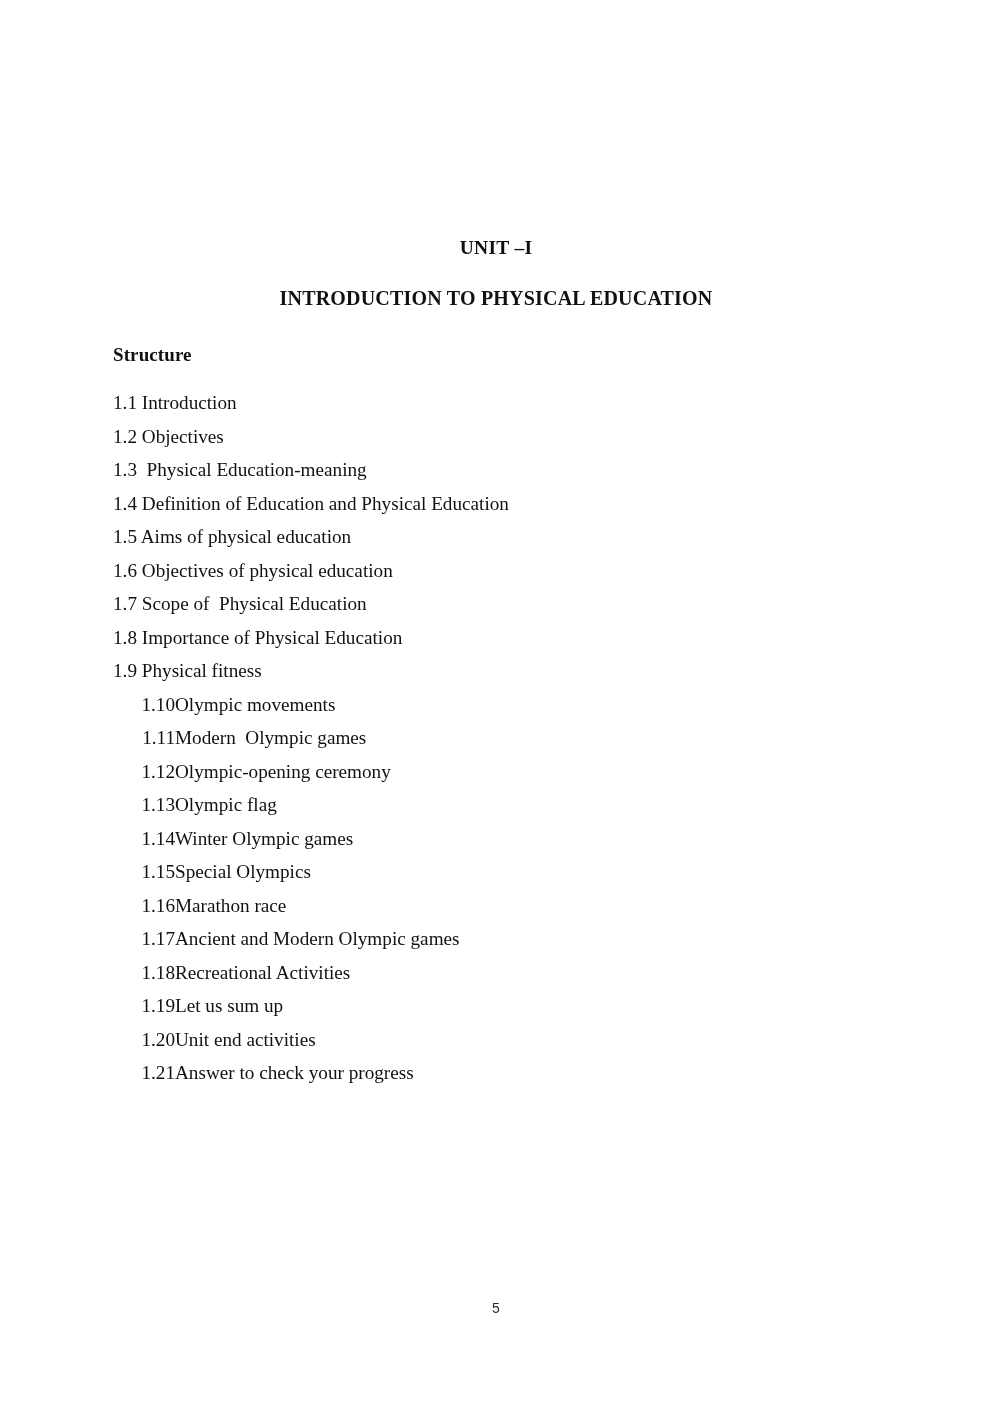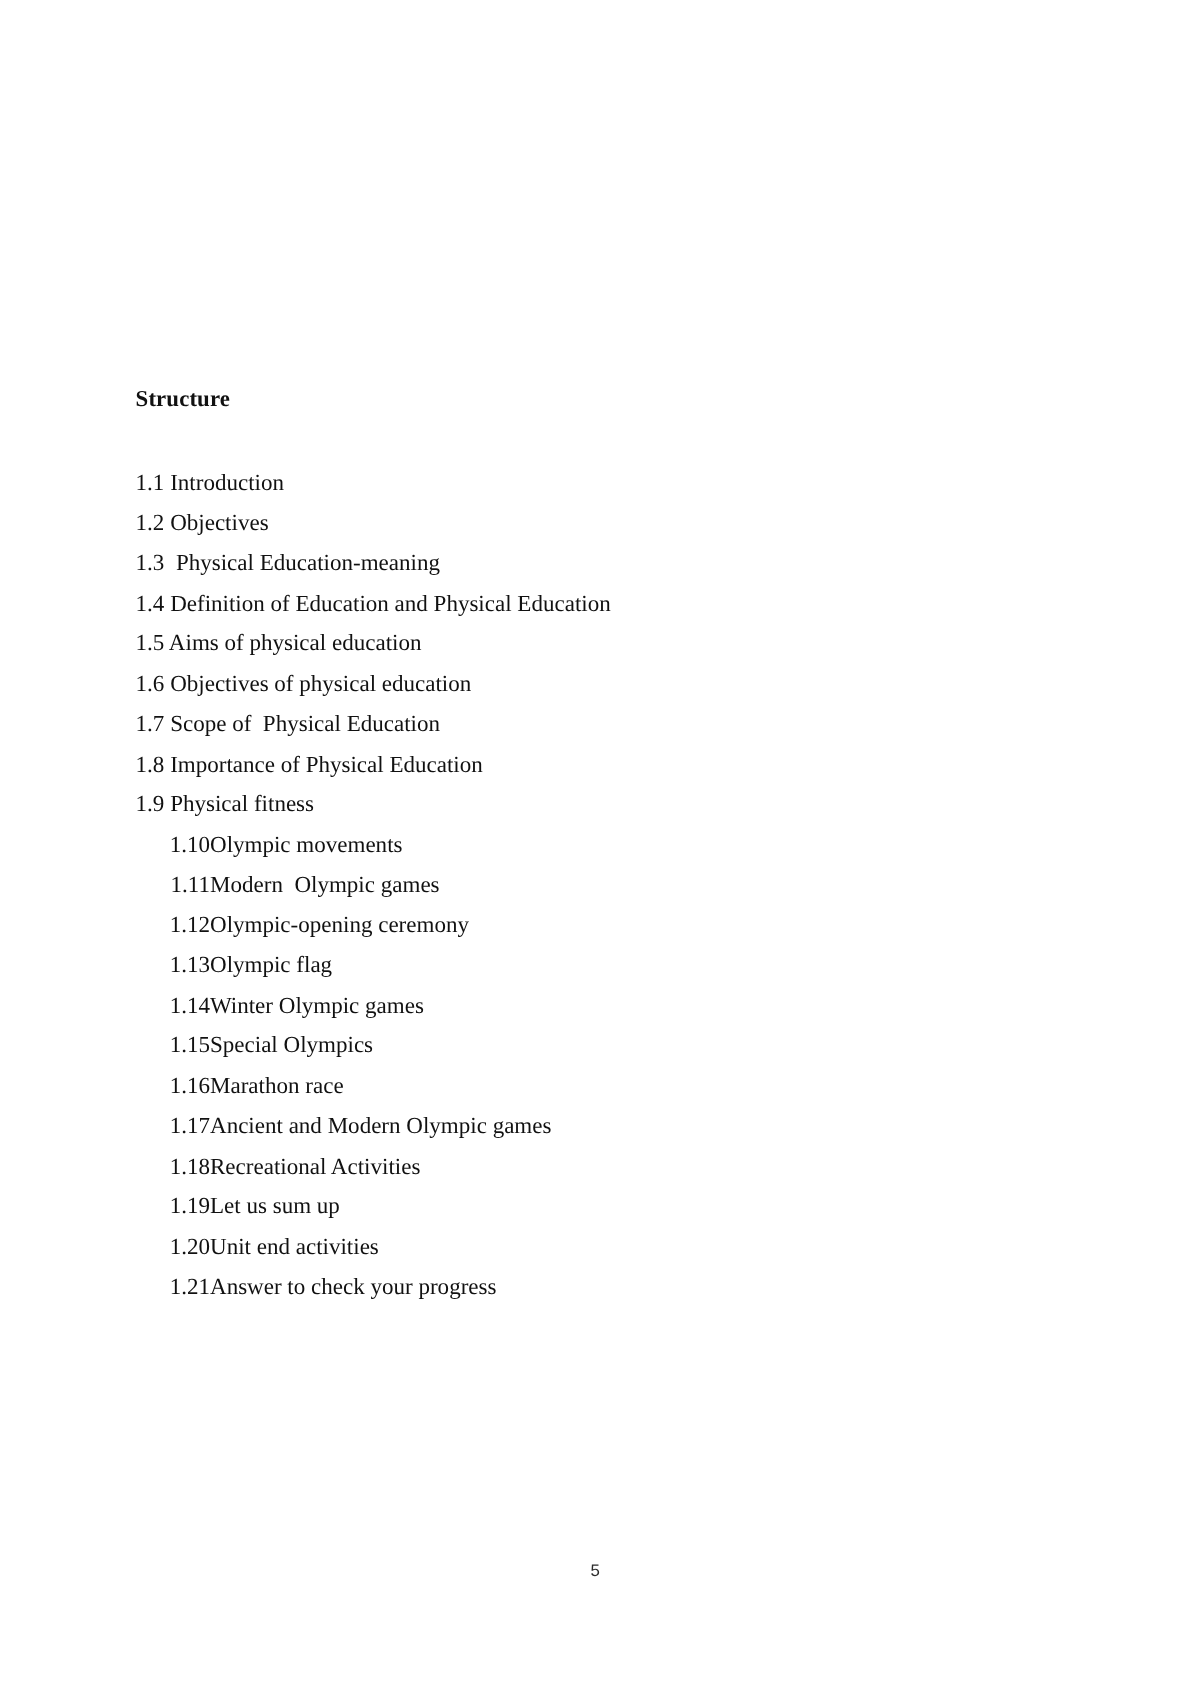"UNIT –I" div.unit-heading { html: none -> <div>UNIT –I</div> }
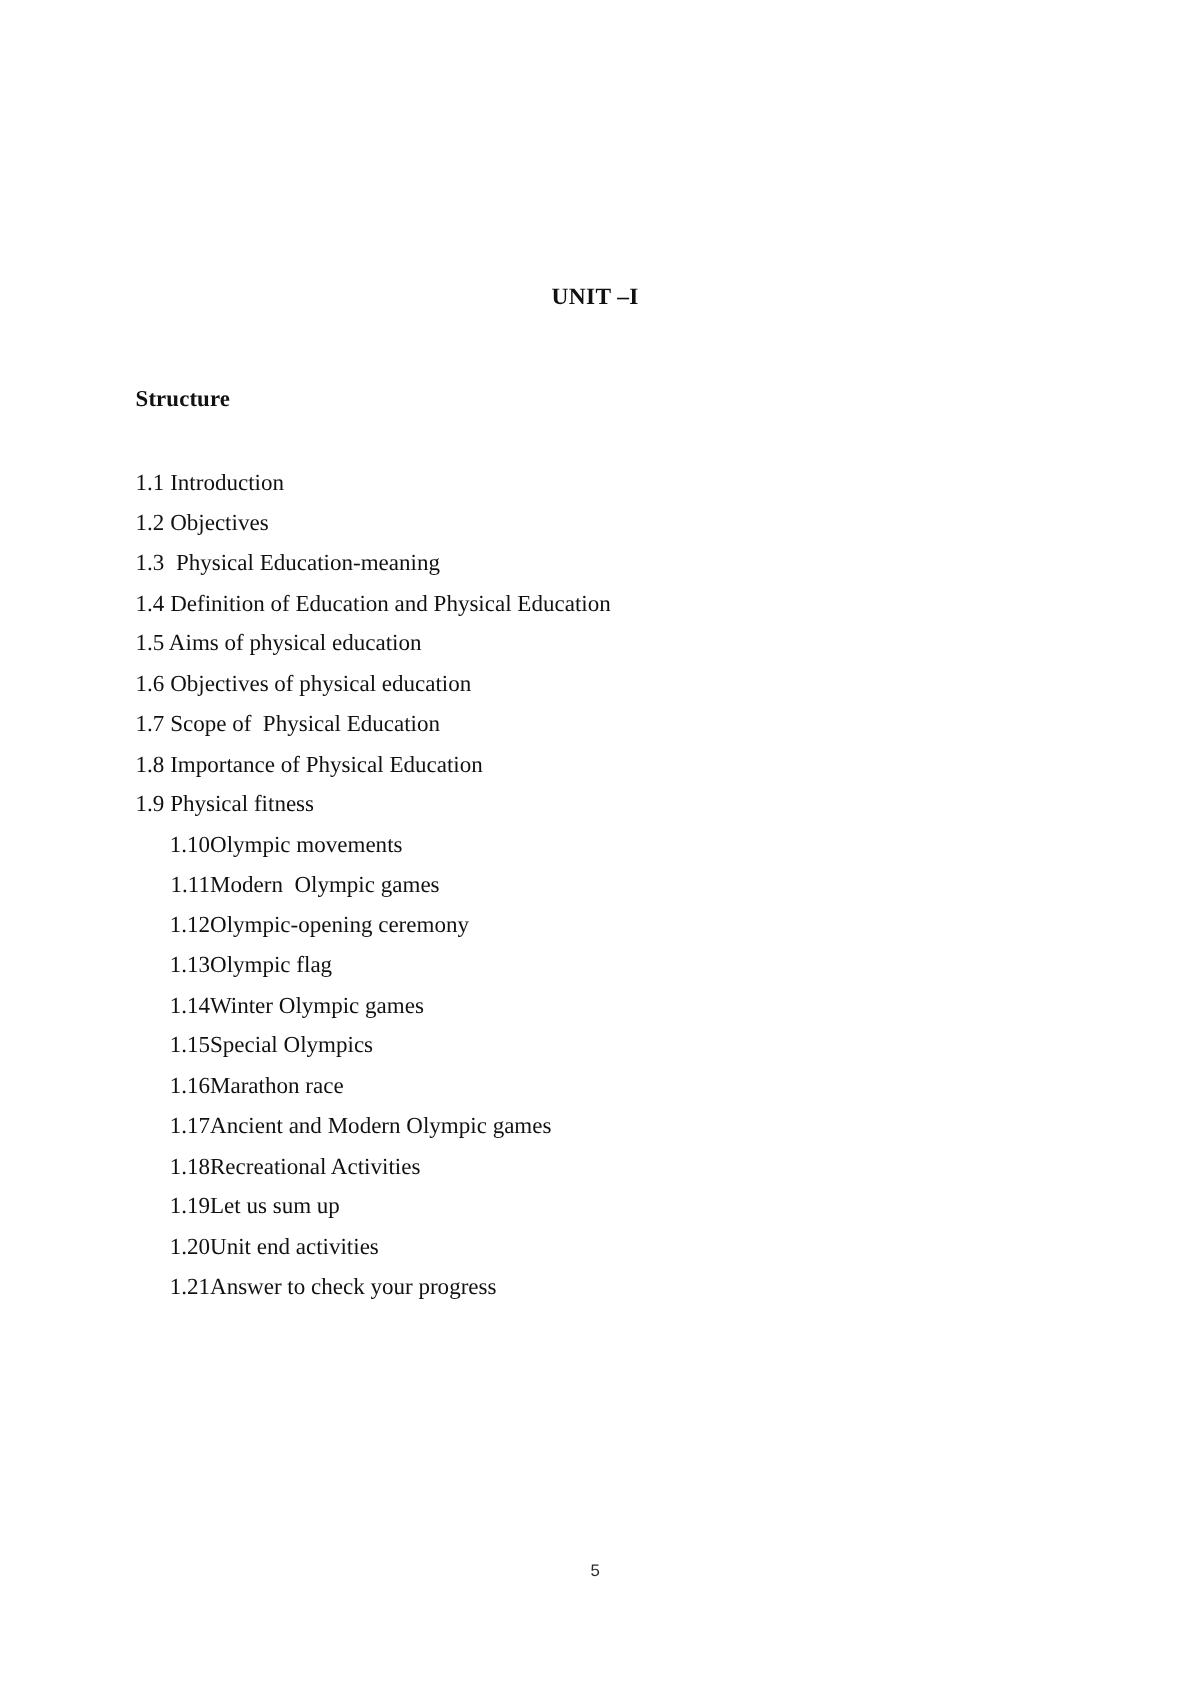"INTRODUCTION TO PHYSICAL EDUCATION" div.title-heading { html: none -> <div>INTRODUCTION TO PHYSICAL EDUCATION</div> }
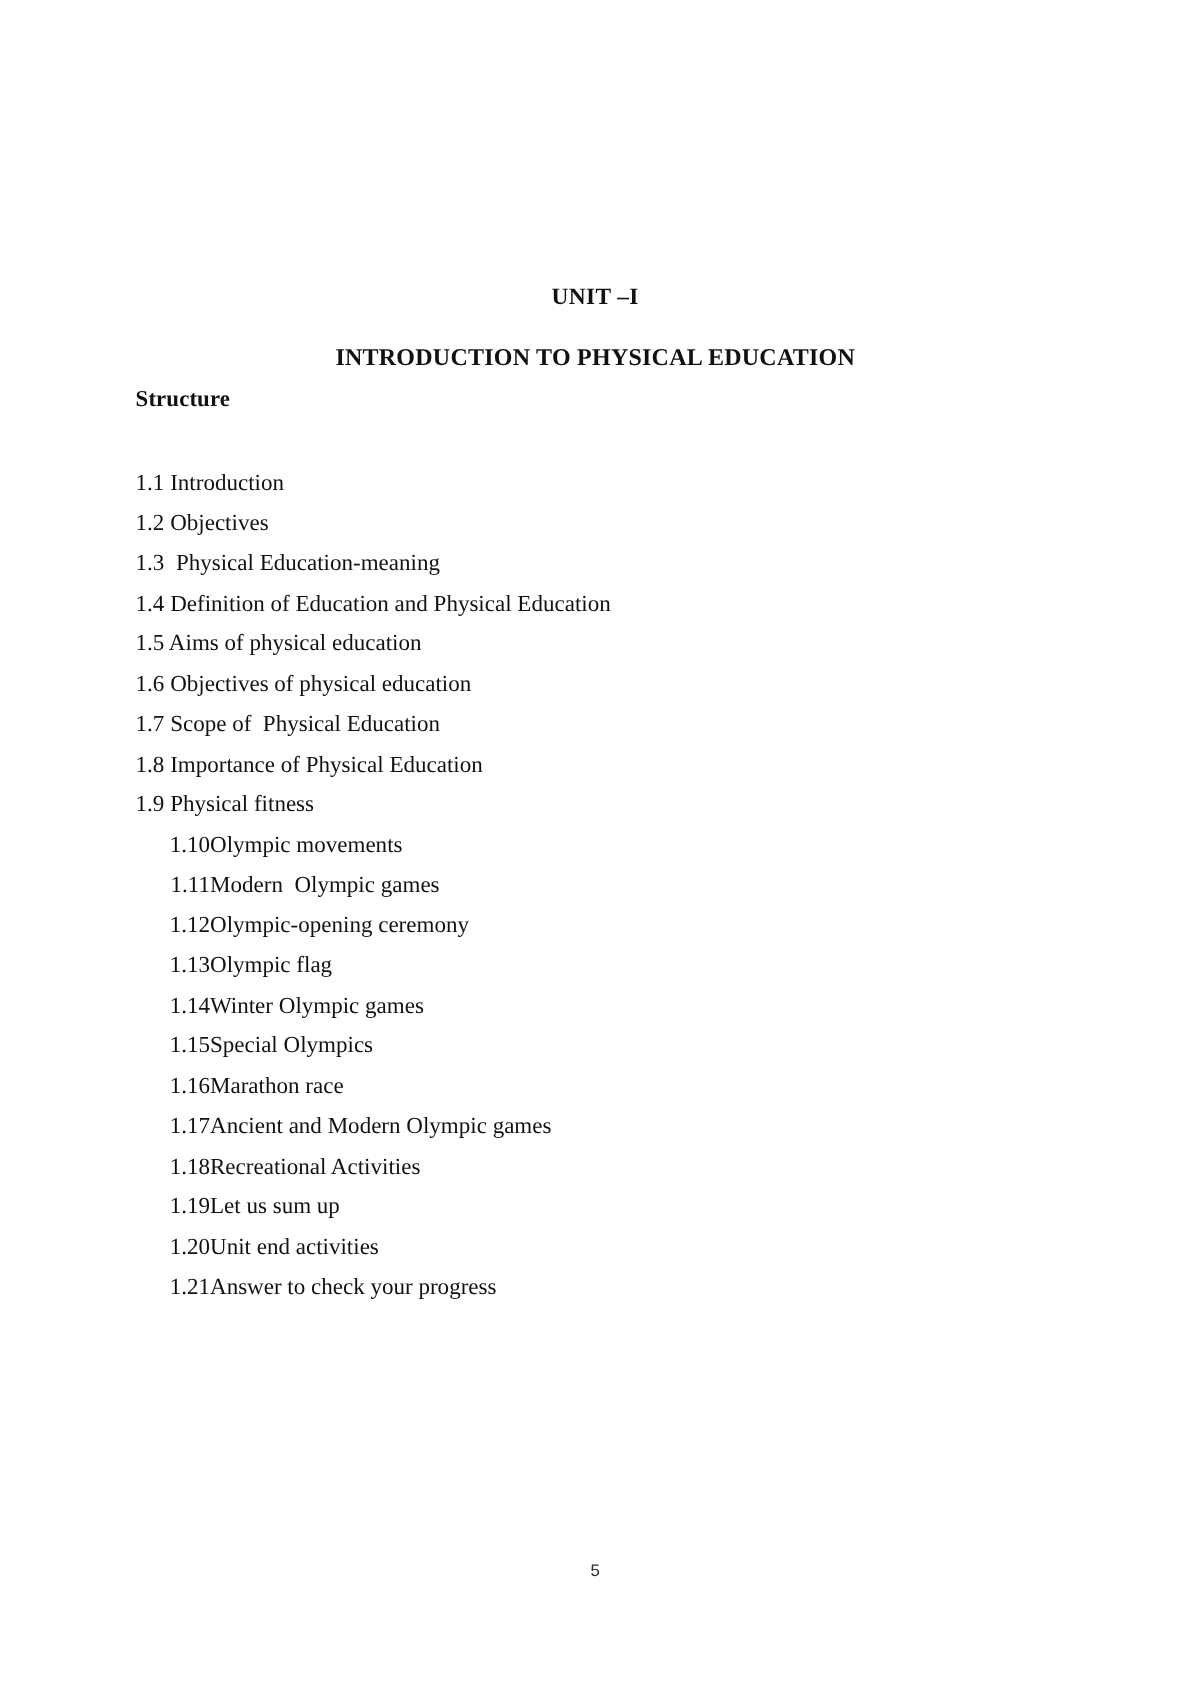"Structure" .structure-label { top: 322px -> 344px }
